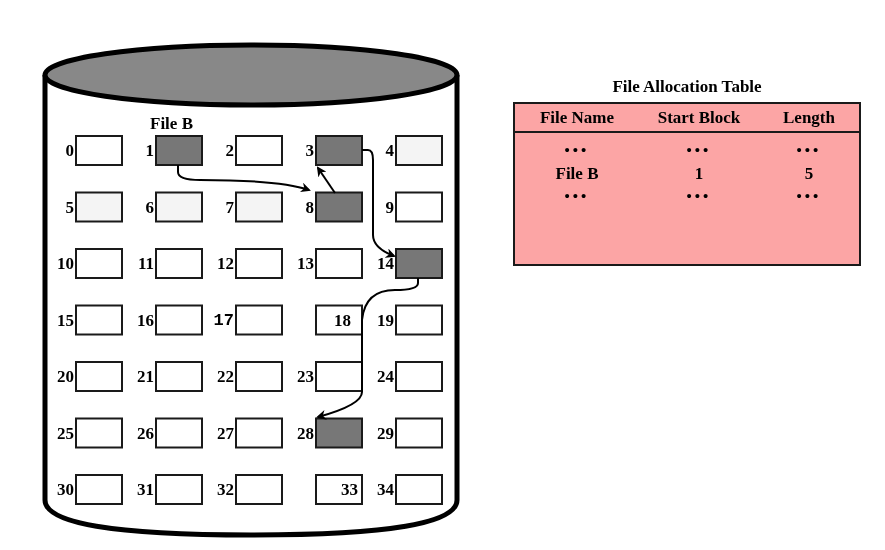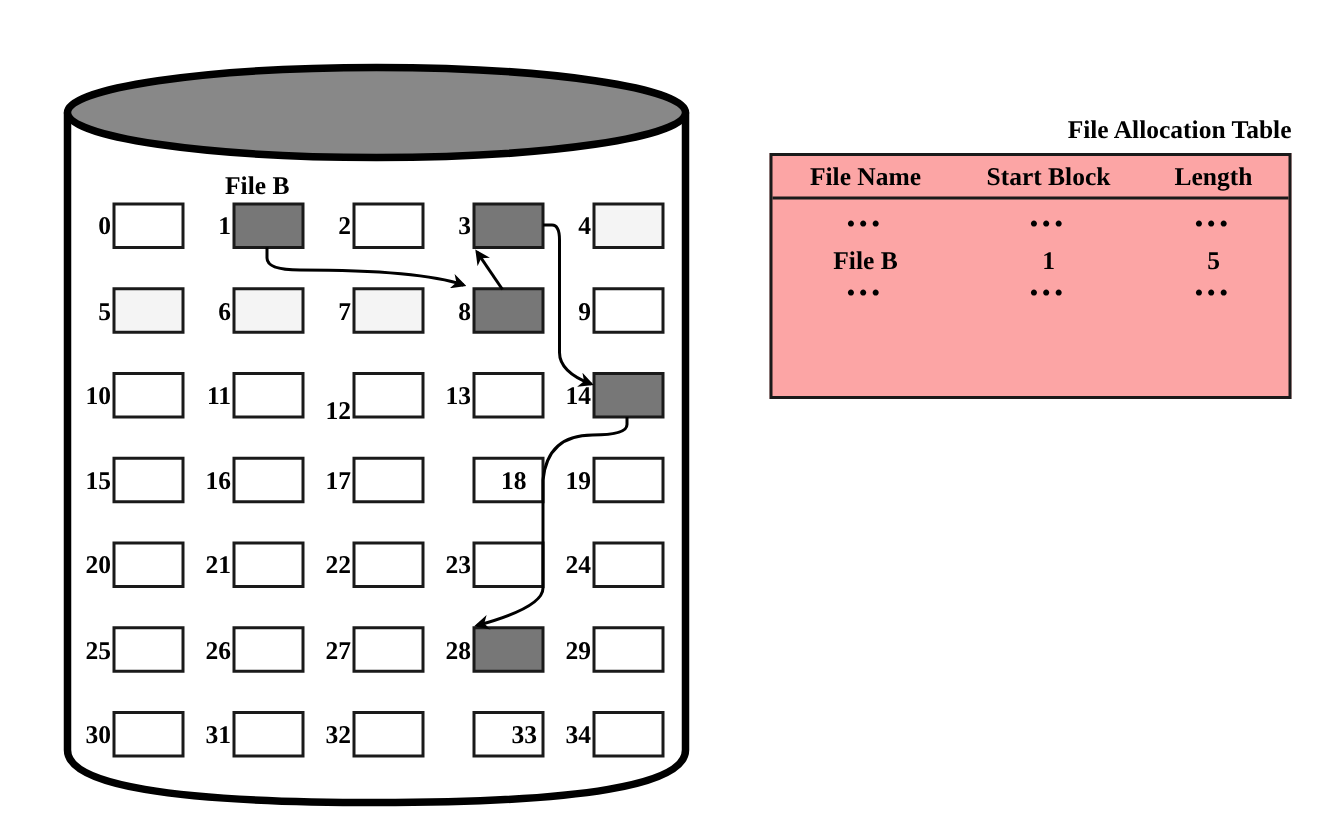"File Allocation Table" .fat-title { text-align: right -> center }
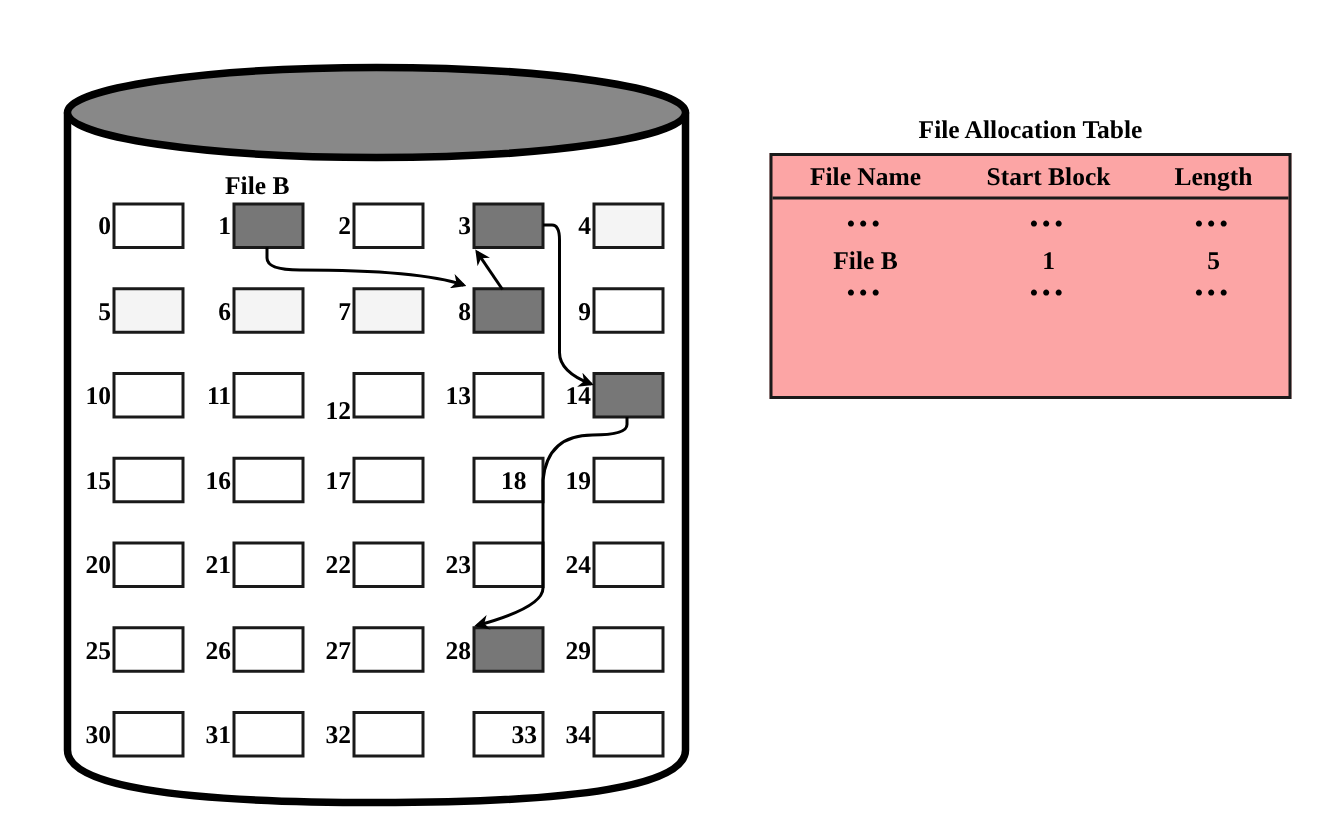"12" div.block-label { top: 264px -> 254px }
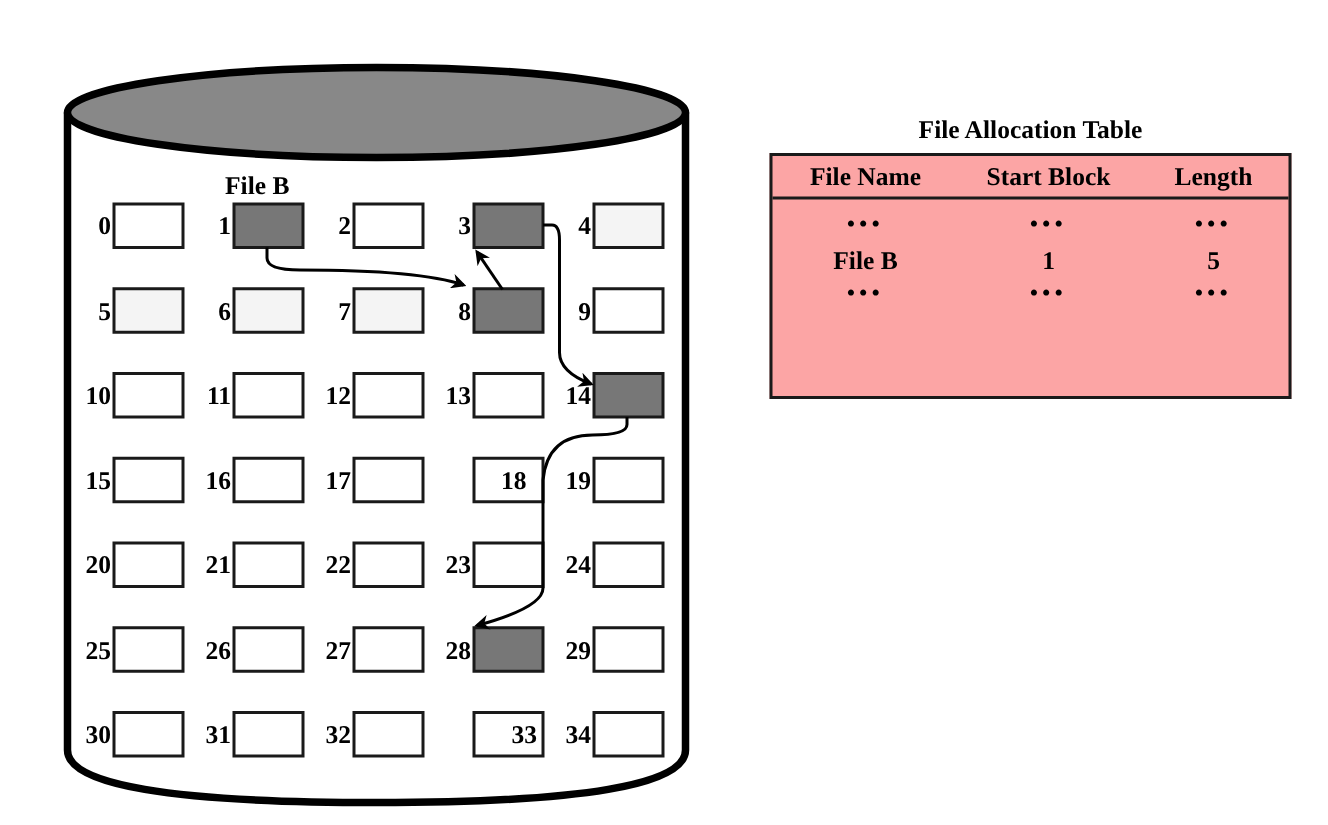"17" div.block-label { font-family: none -> Liberation Mono, monospace }
